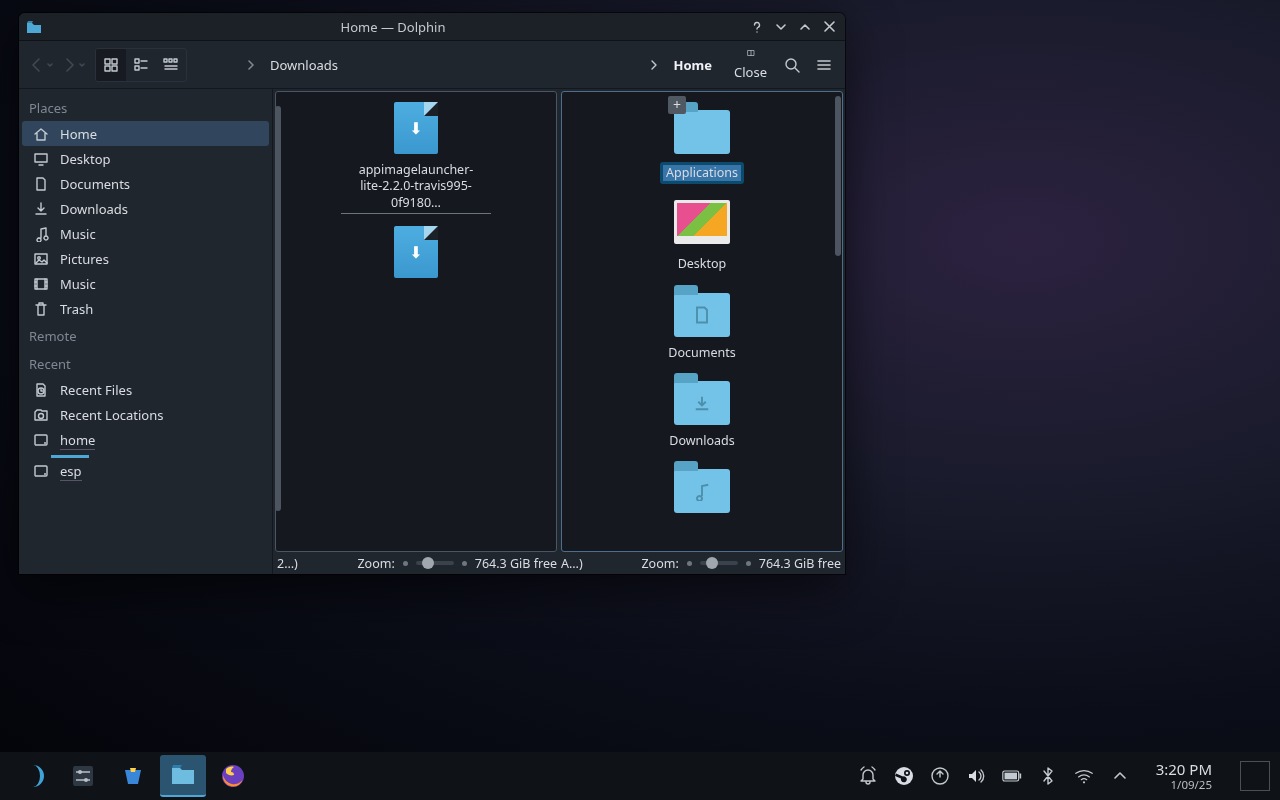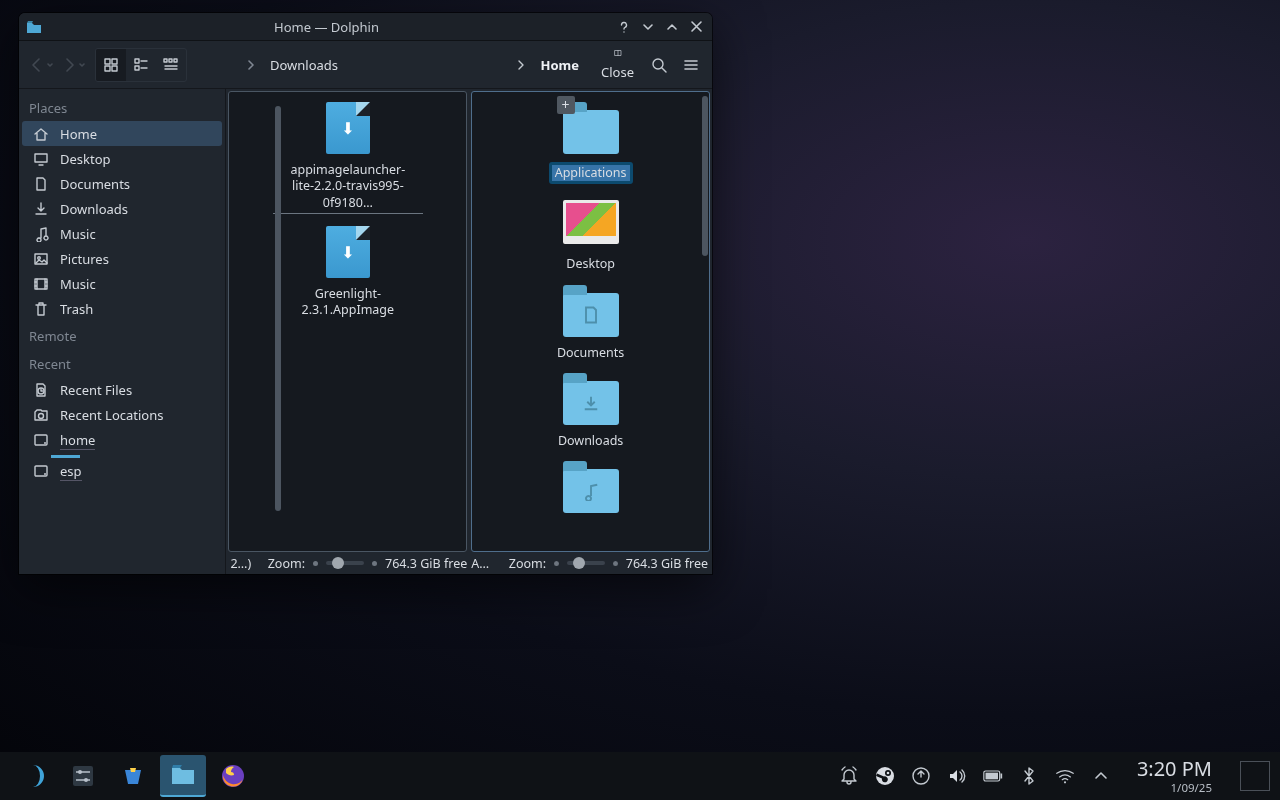"Home — Dolphin" .window { width: 693px -> 826px }
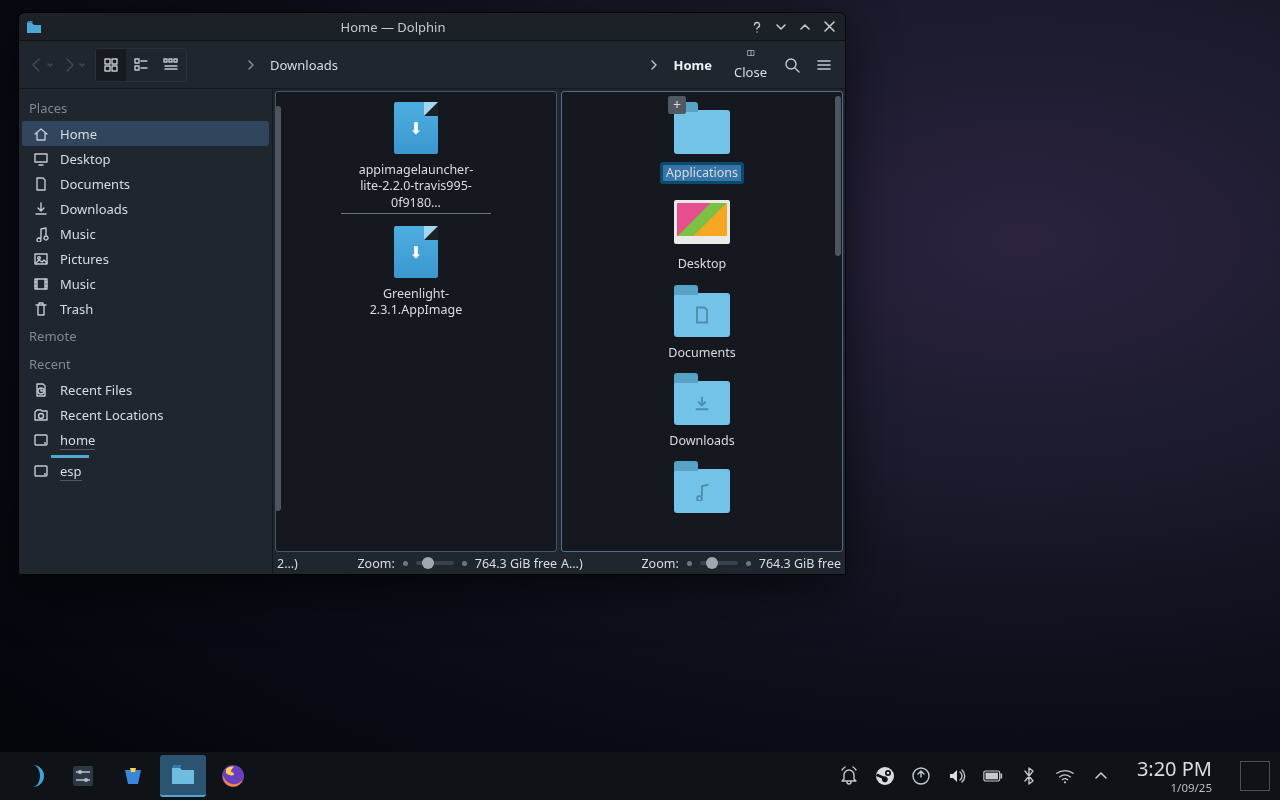"Greenlight-2.3.1.AppImage" span.name { html: <span>Greenlight-2.3.1.AppImage</span> -> none }
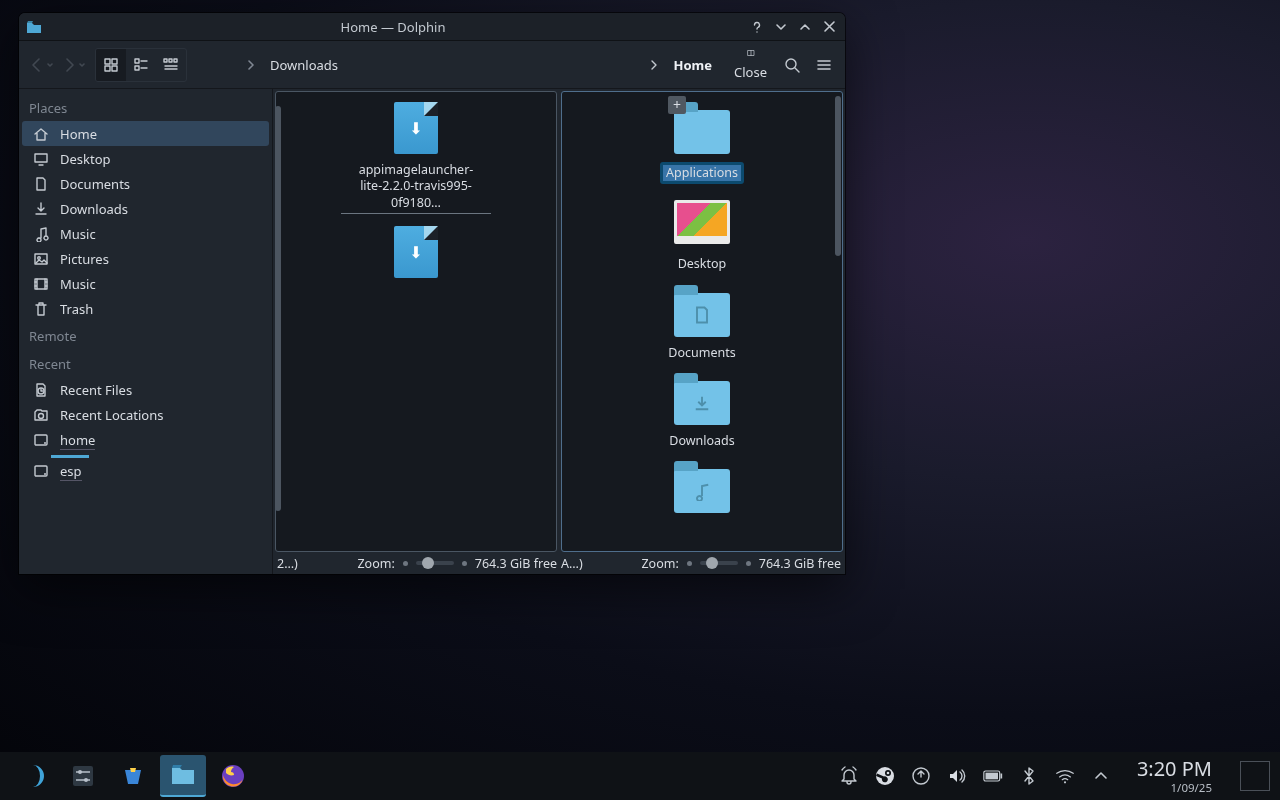"3:20 PM" .clock .ctime { font-size: 20px -> 15px }
